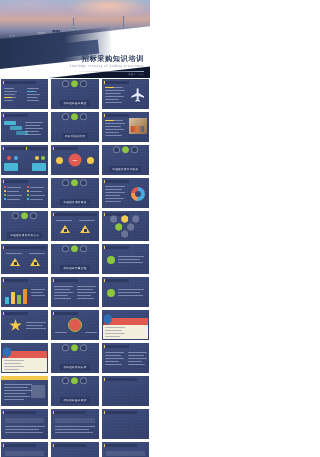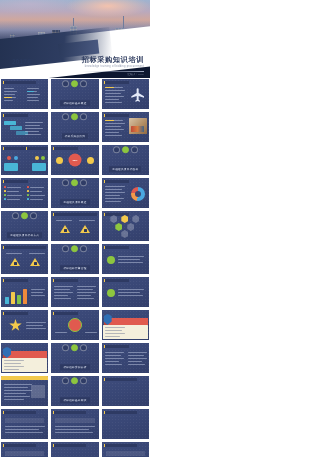"招标采购知识培训" .hero { font-family: none -> Liberation Mono, monospace }
